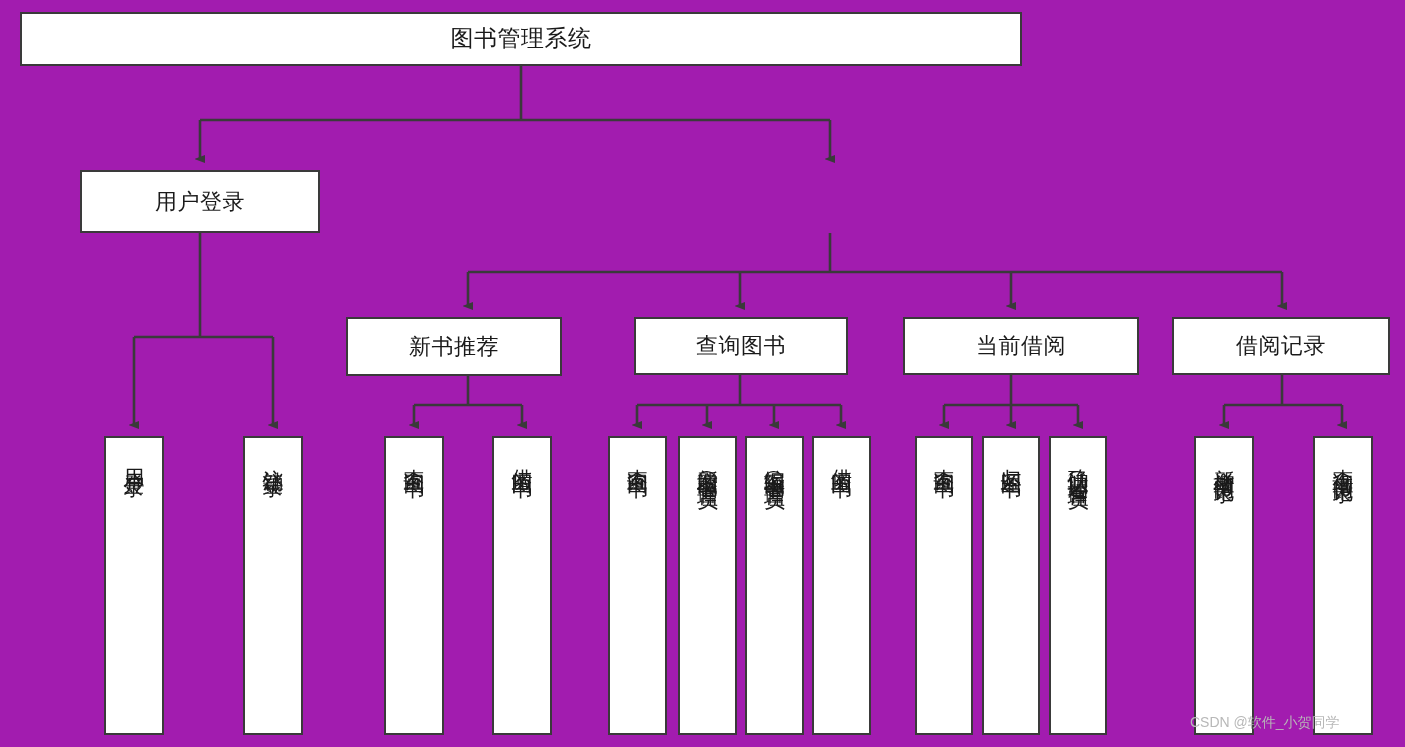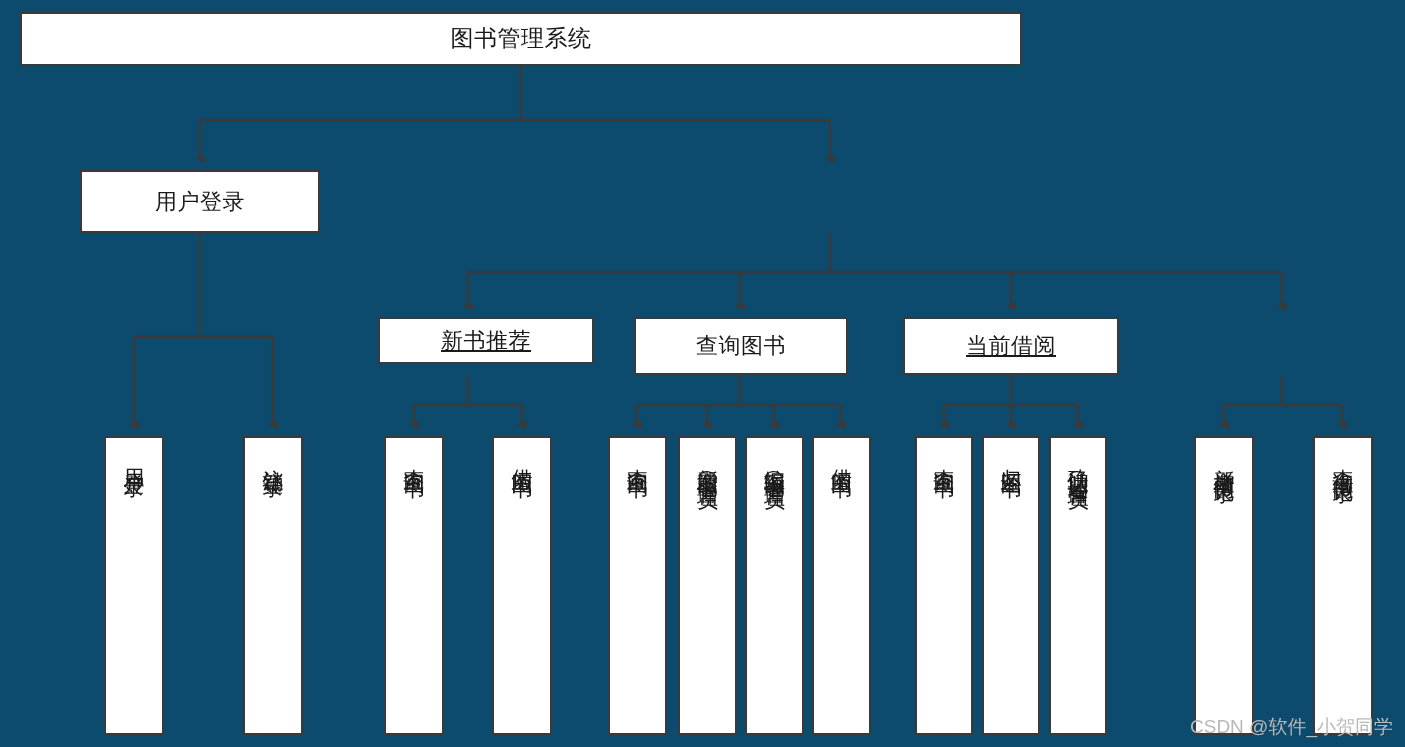"图书管理系统" #canvas { background: #0c4a6e -> #a21caf }
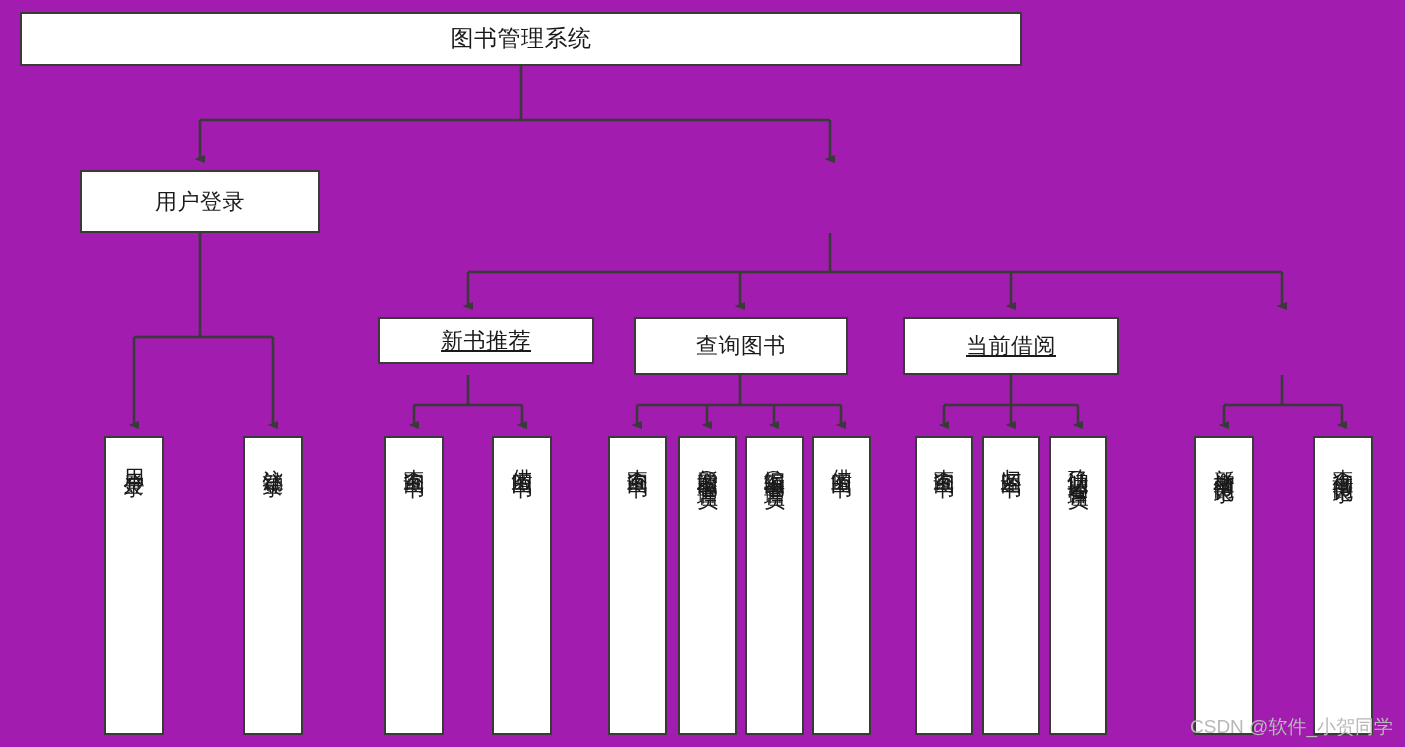"新书推荐" div.node { height: 47px -> 59px; left: 378px -> 346px; text-decoration: underline -> none }
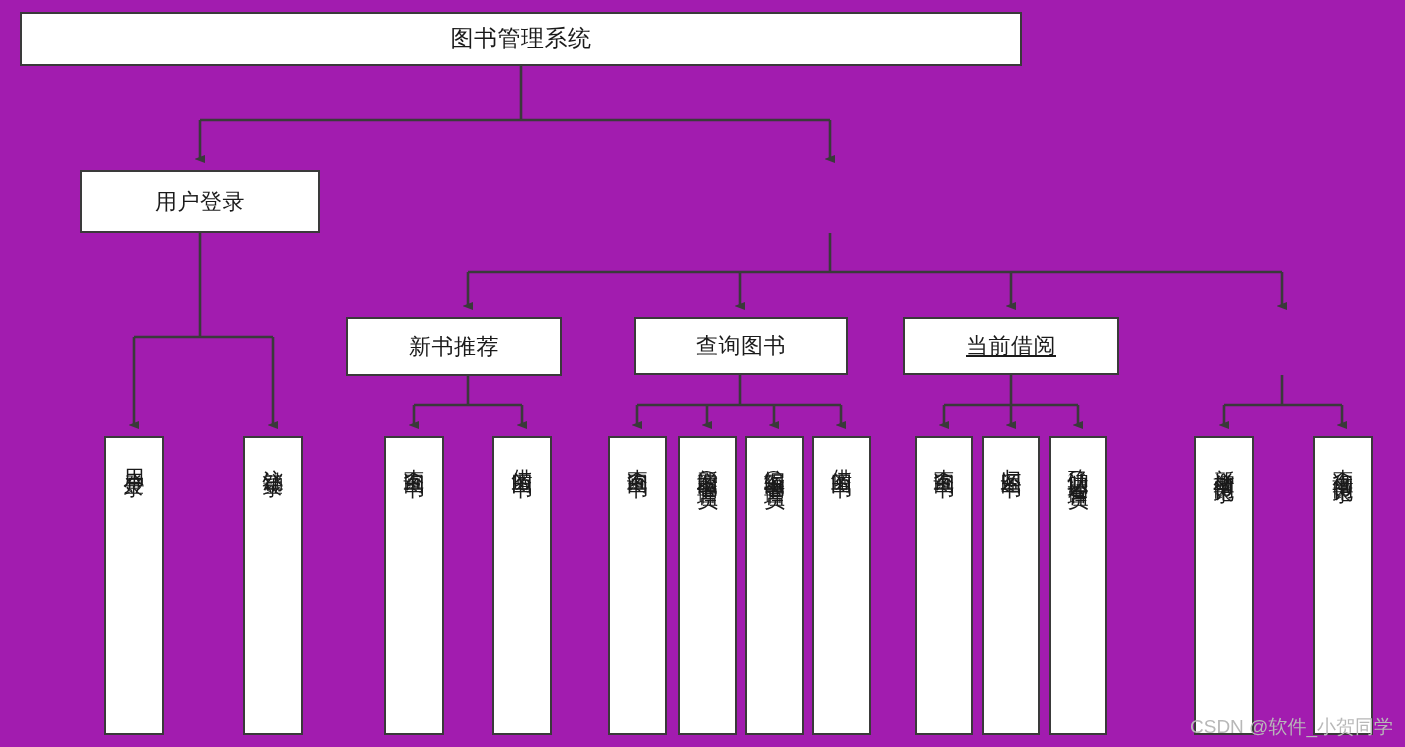"当前借阅" div.node { text-decoration: underline -> none; width: 216px -> 236px }
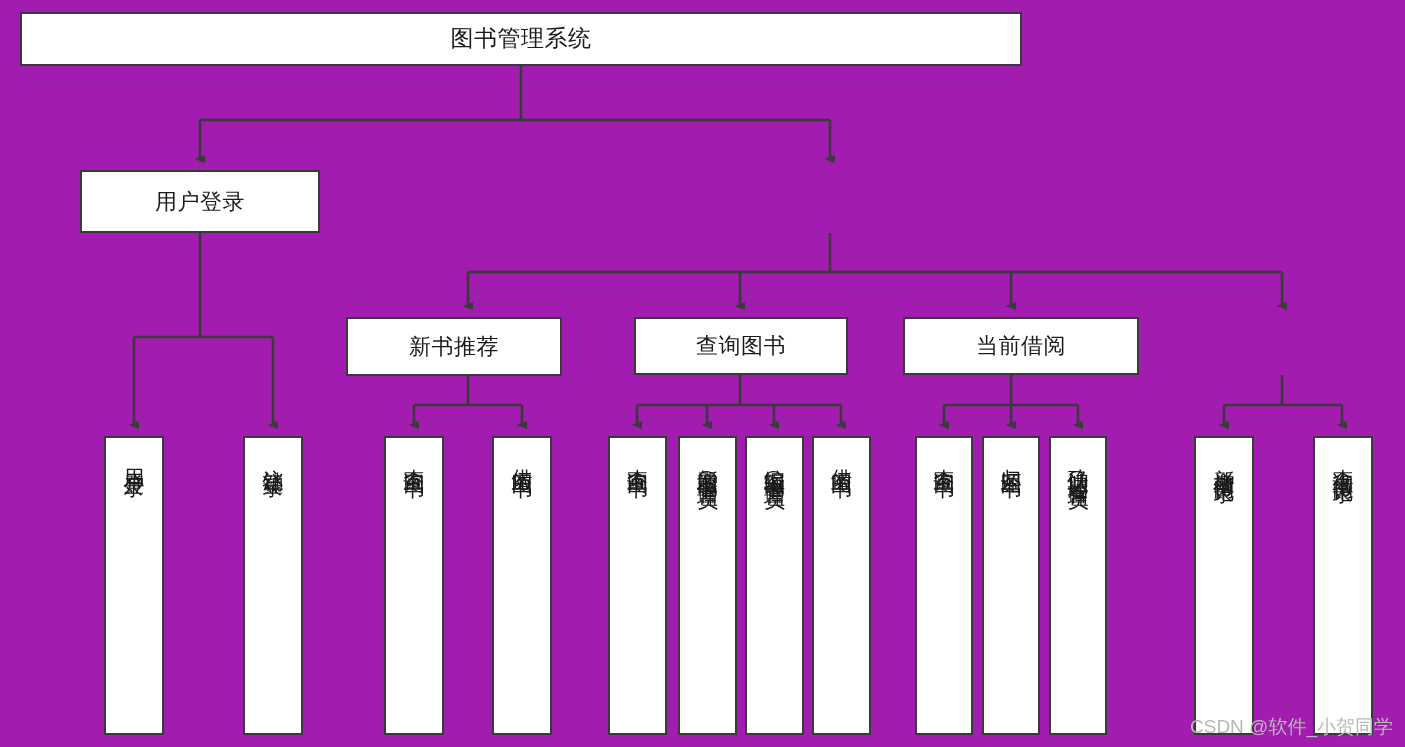"借阅记录" div.node { html: none -> <div> <span>借阅记录</span> </div> }
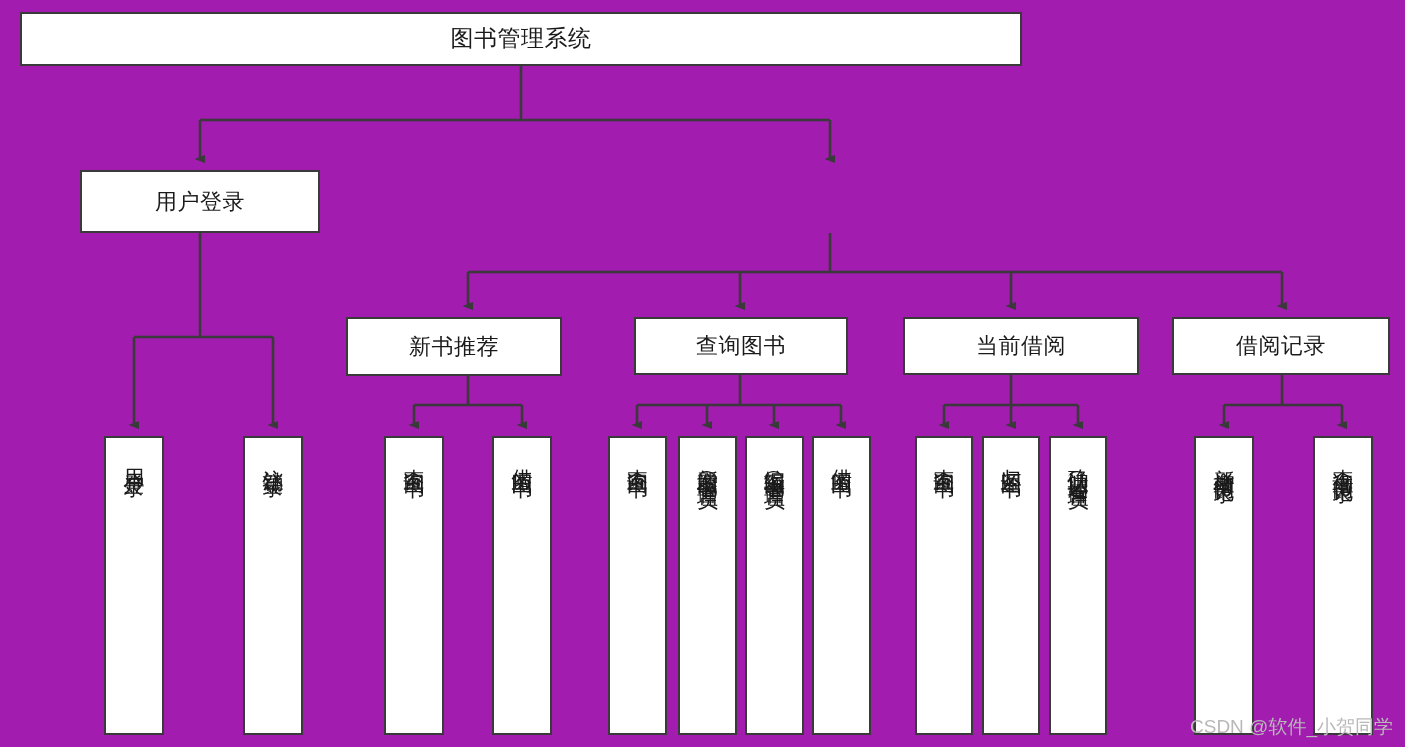"CSDN @软件_小贺同学" .watermark { font-size: 19px -> 14px }
